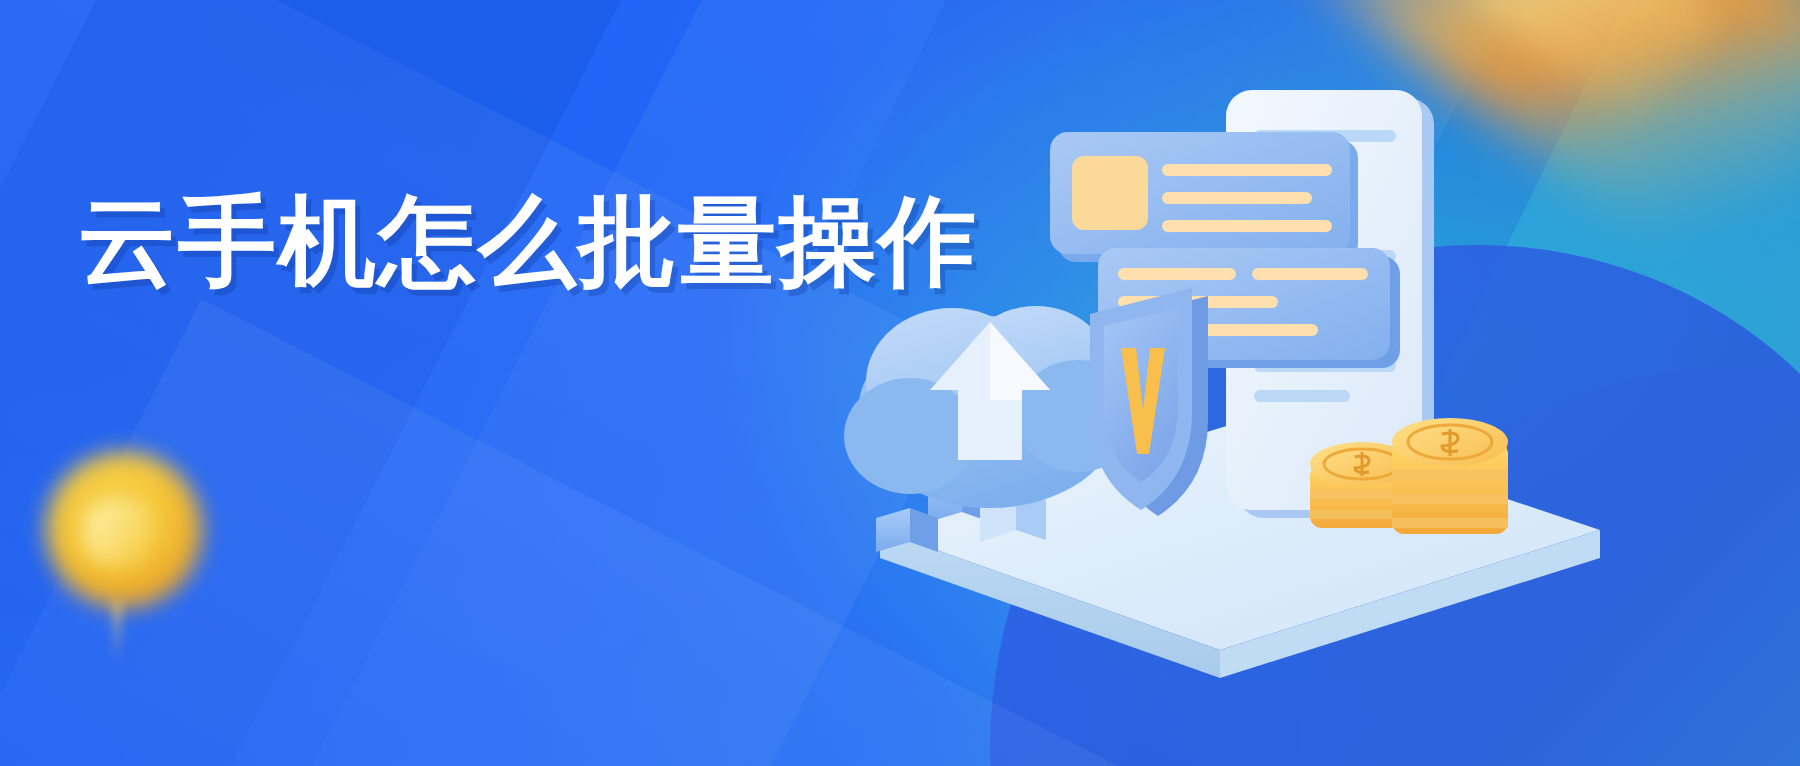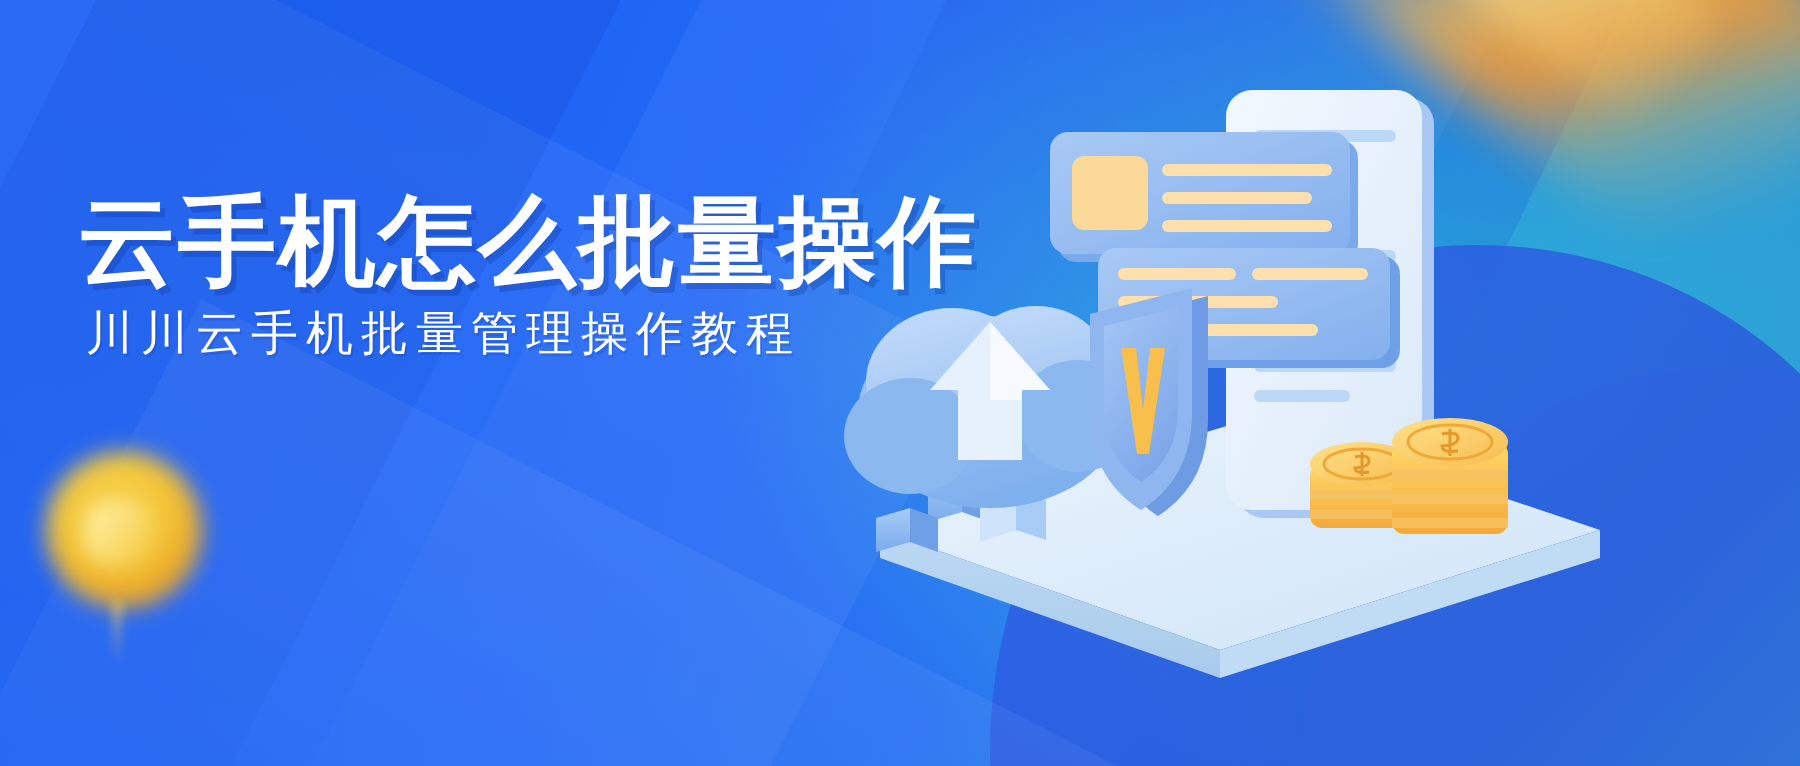"川川云手机批量管理操作教程" div.subtitle { html: <div>川川云手机批量管理操作教程</div> -> none }
